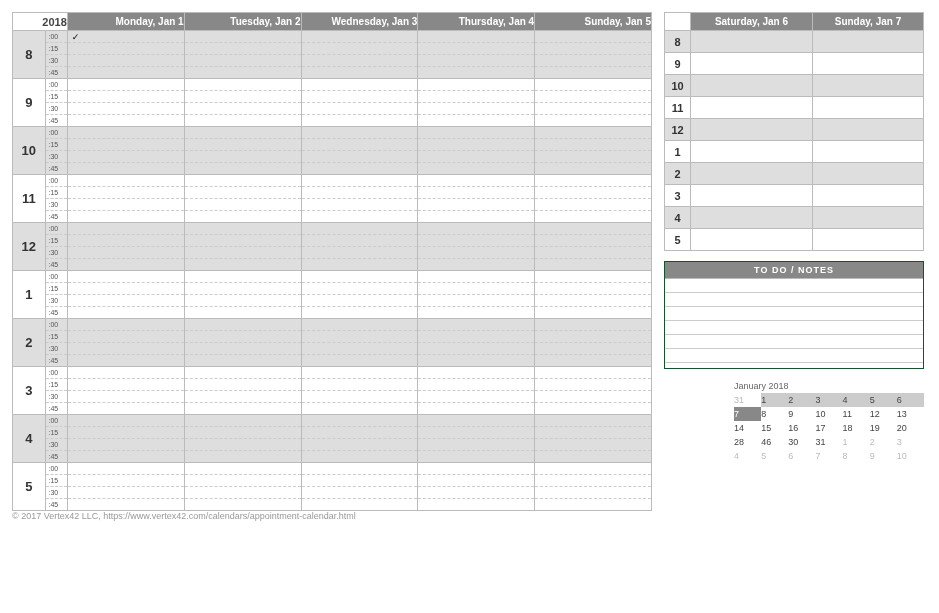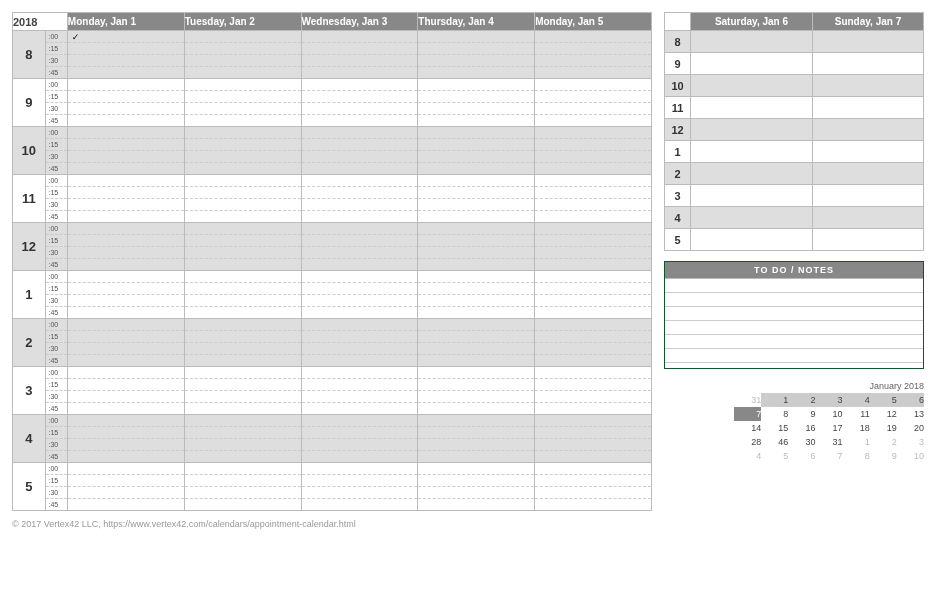"2018" .weekday-header th { text-align: left -> right }
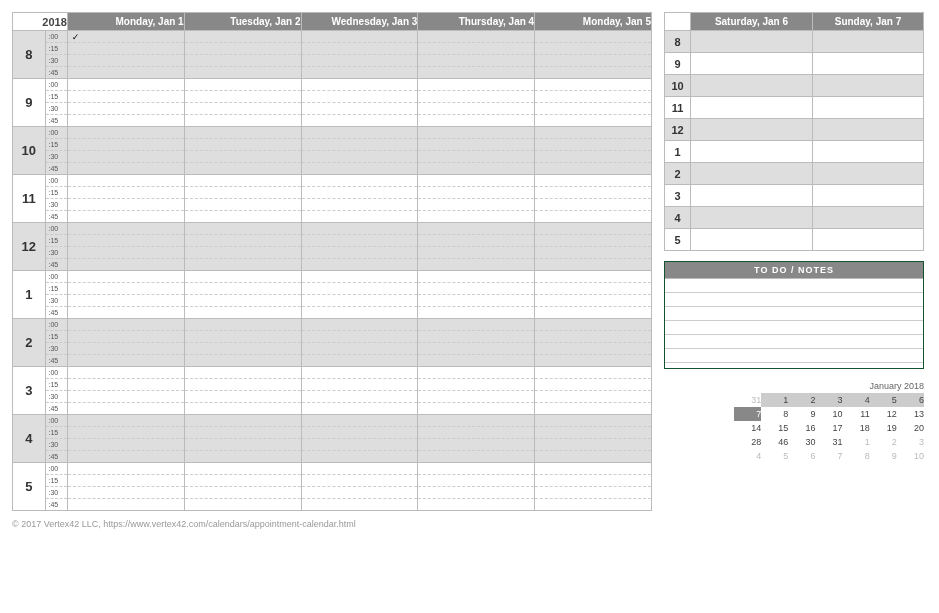"Monday, Jan 5" th { text: Monday -> Sunday }
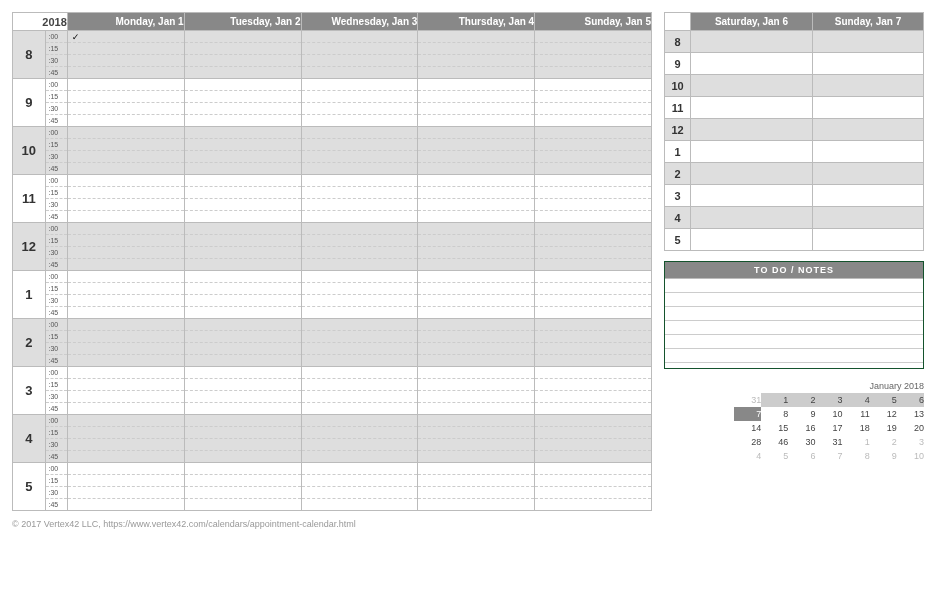"January 2018" .mini-cal td, .mini-cal th { text-align: right -> left }
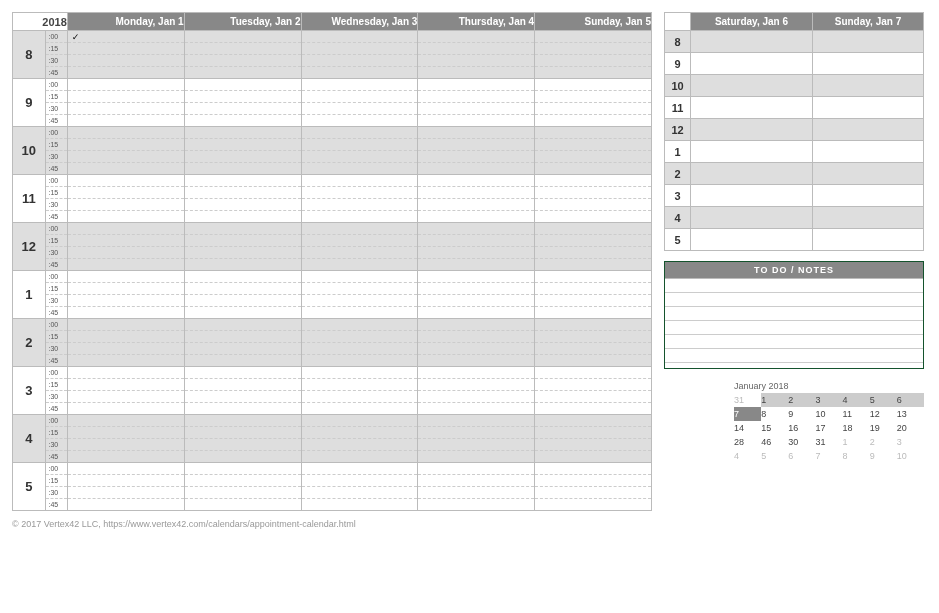"© 2017 Vertex42 LLC," .footer { margin-top: 8px -> 0 }
